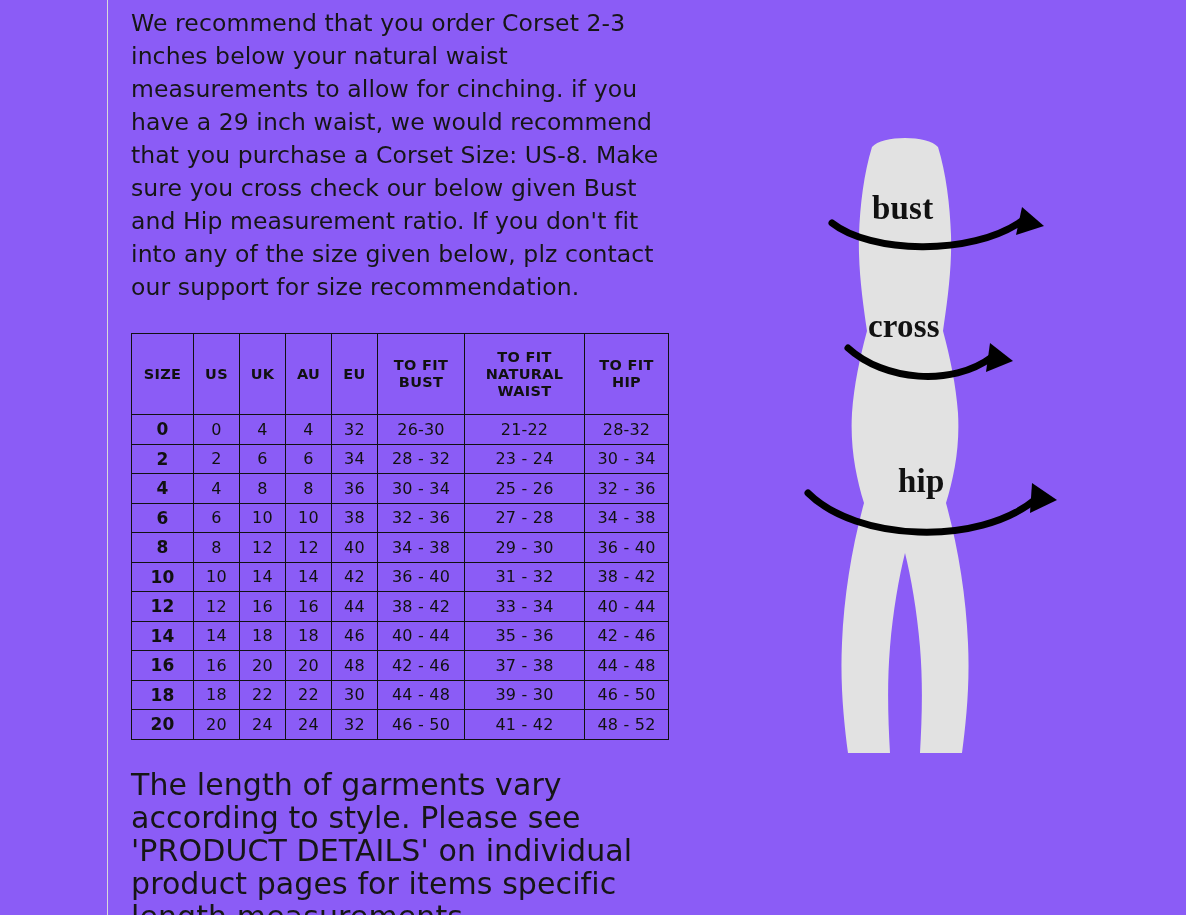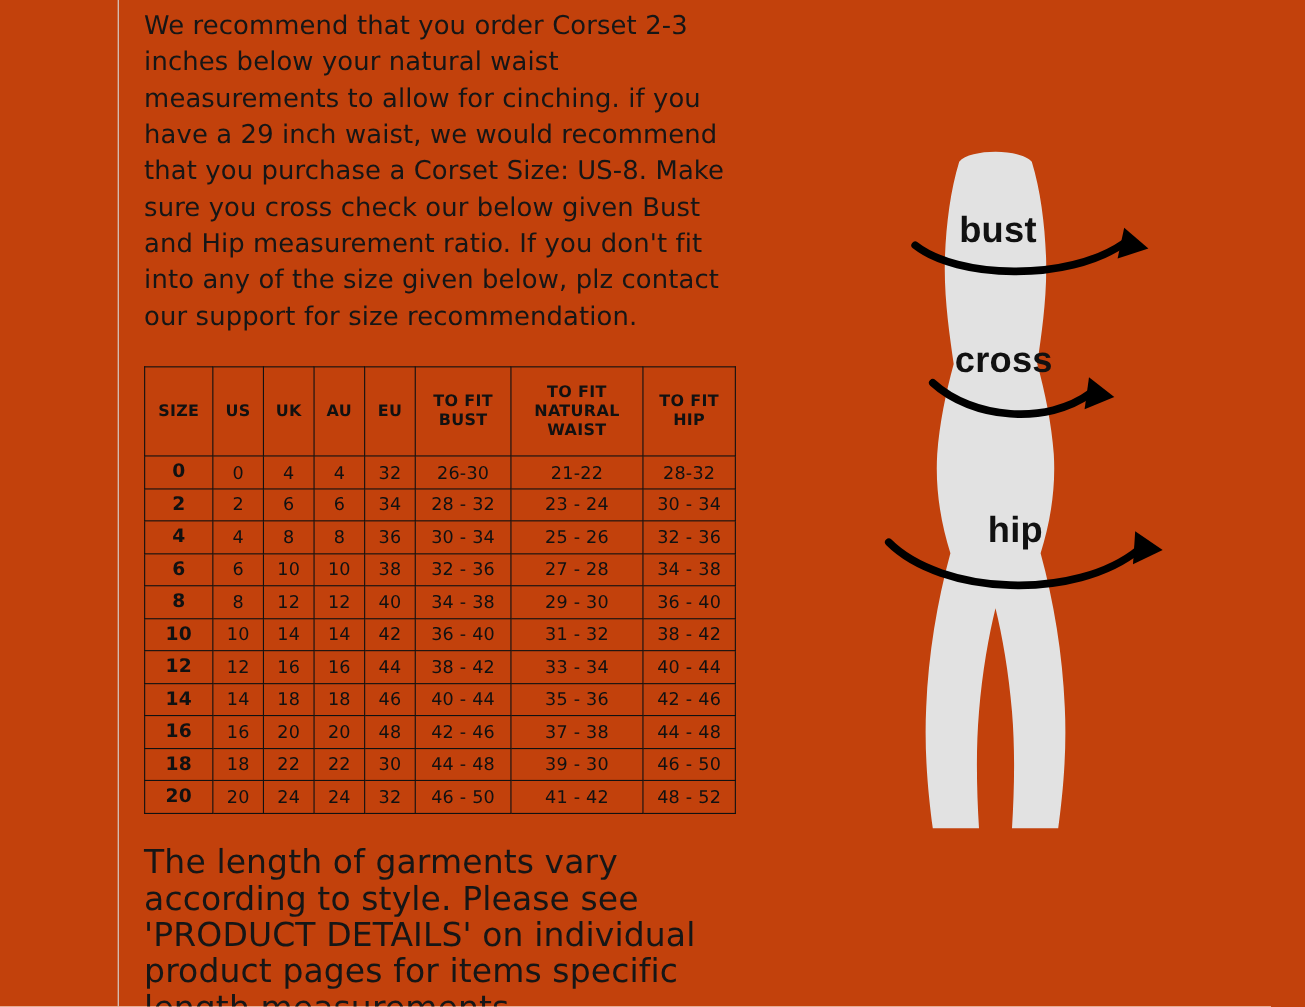"We recommend that you order" .page { background: #c2410c -> #8b5cf6 }
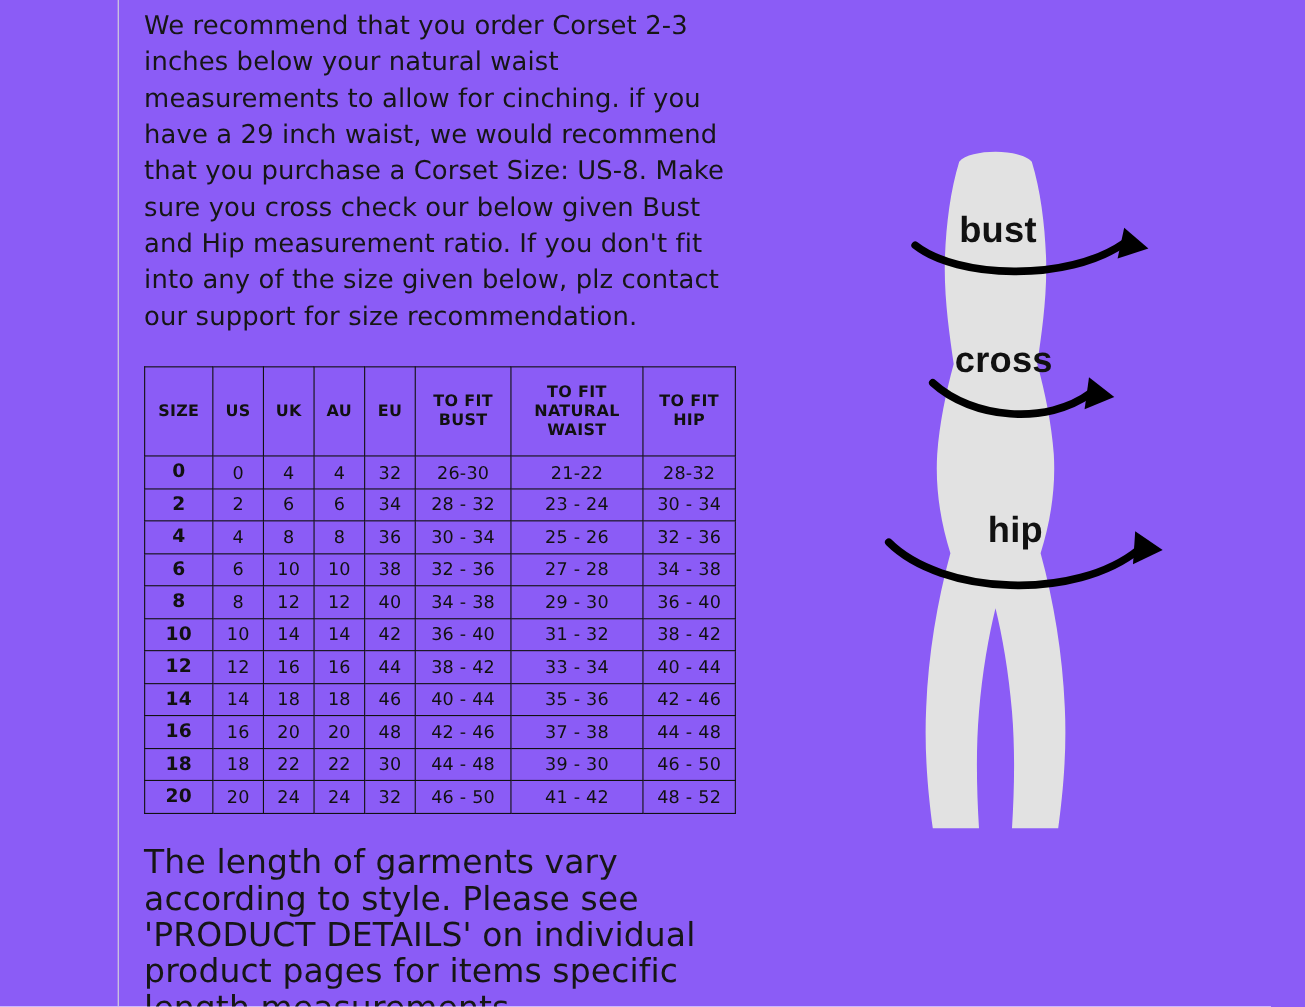"bust" .label { font-family: Liberation Sans, sans-serif -> Liberation Serif, serif }
